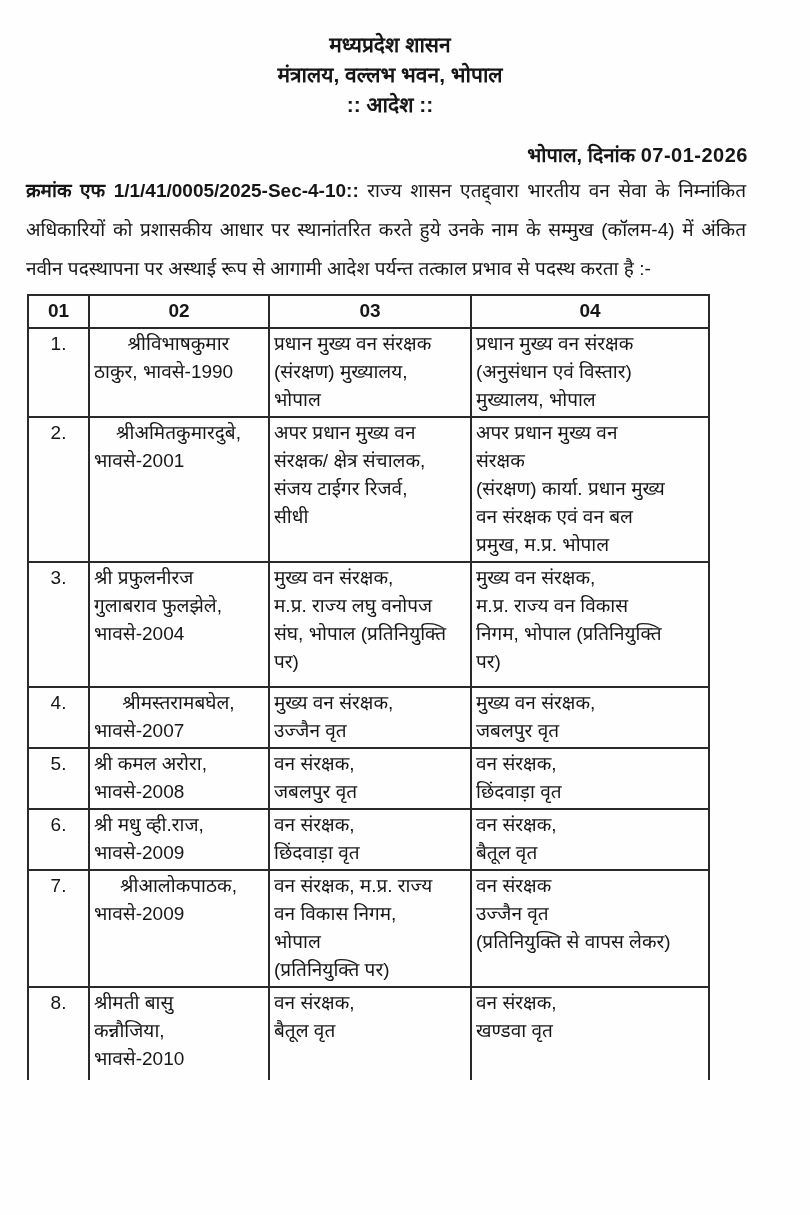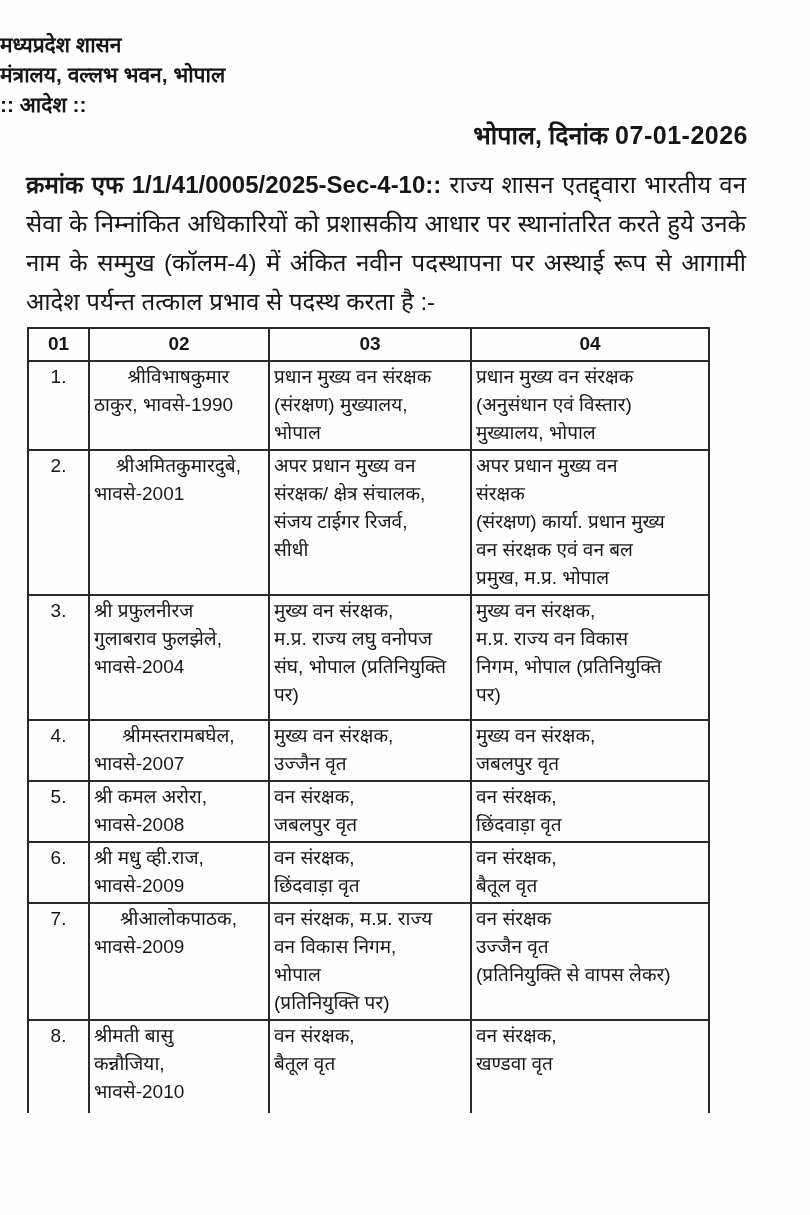"मध्यप्रदेश शासन" .doc-header { text-align: left -> center }
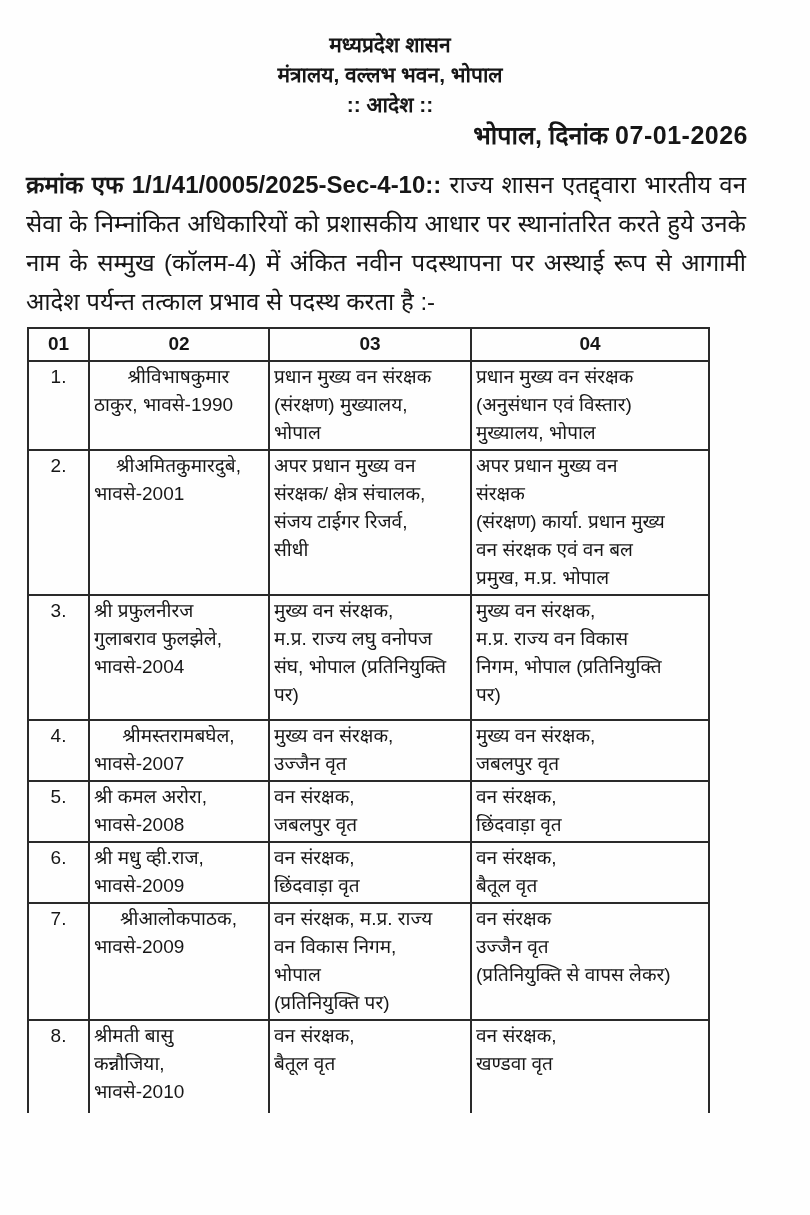"भोपाल, दिनांक 07-01-2026" .date-line { font-size: 25px -> 20px; margin-top: 0 -> 20px }
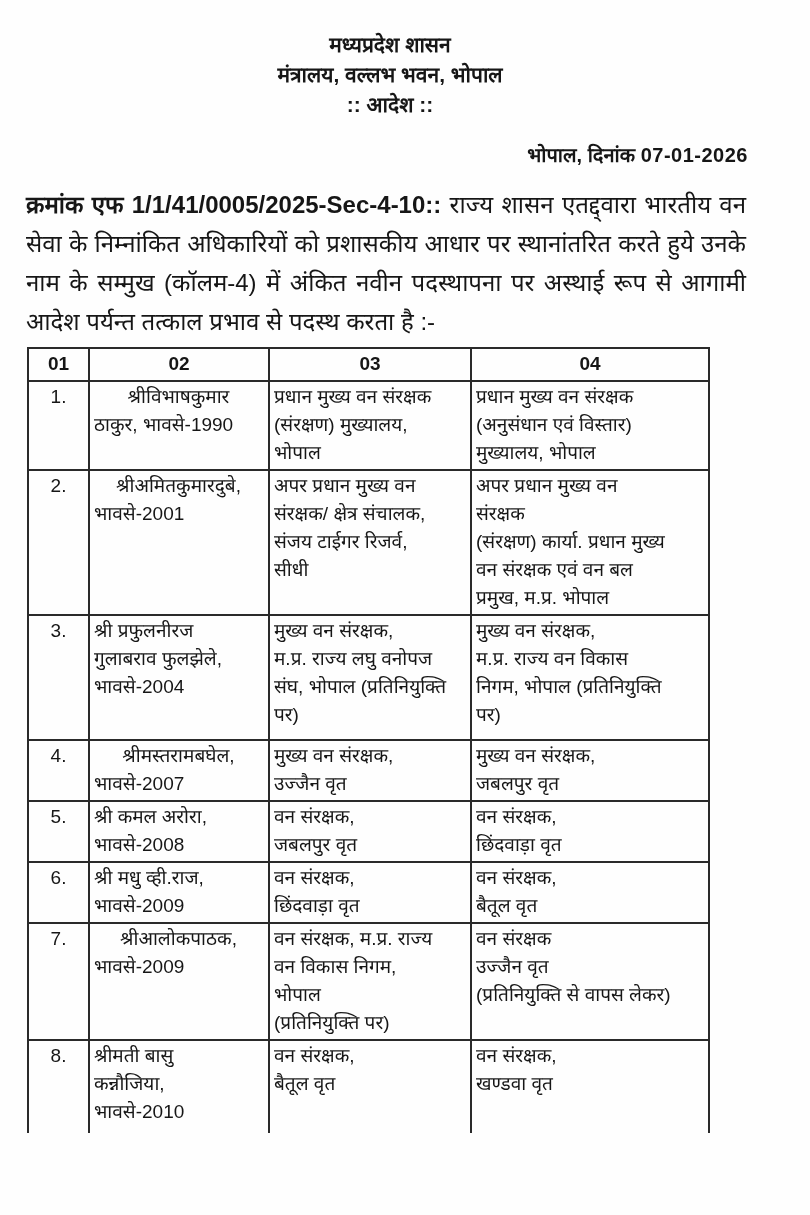"क्रमांक एफ 1/1/41/0005/2025-Sec-4-10::" .intro { font-size: 24px -> 19px; margin: 15px 64px 0 26px -> 1px 64px 0 26px }
